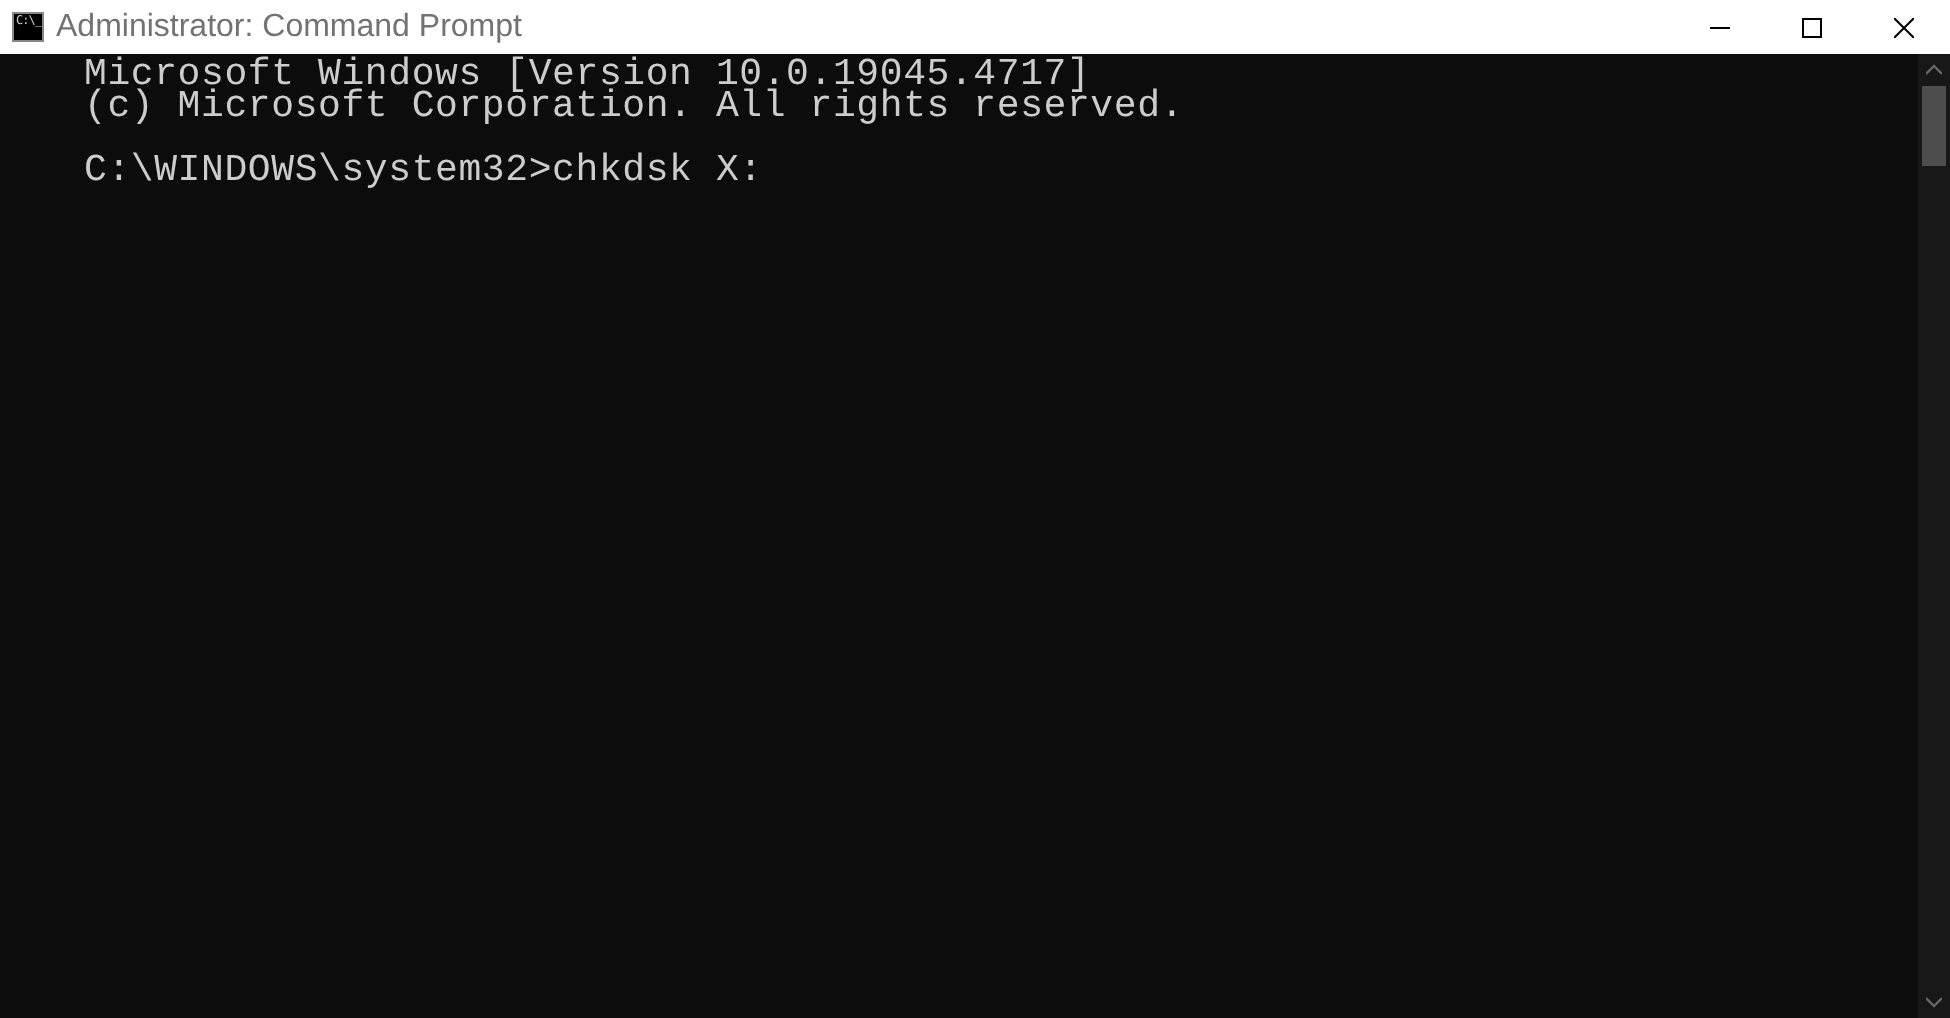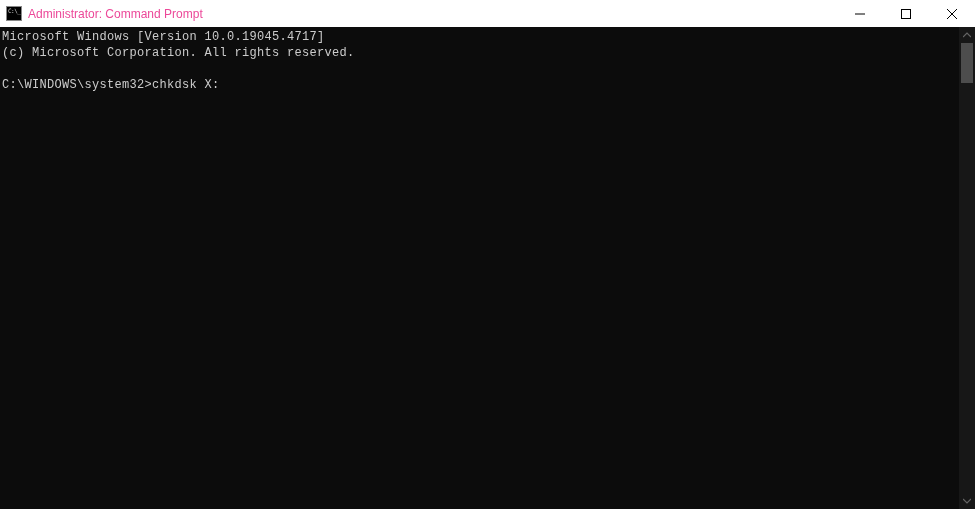"Administrator: Command Prompt" .titlebar-text { color: #ec4899 -> #737373; font-size: 12px -> 16px }
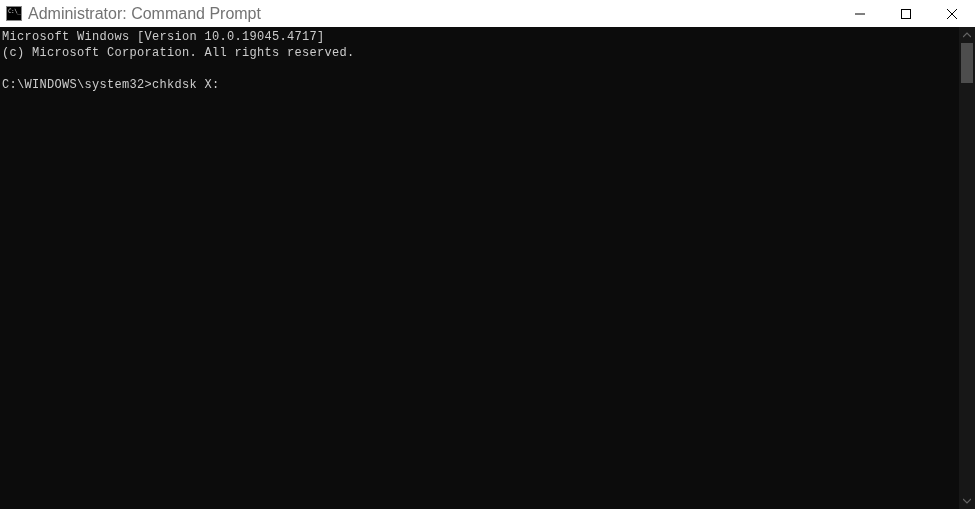"Microsoft Windows [Version" .terminal { font-size: 12px -> 19px; margin-left: none -> 40px }
